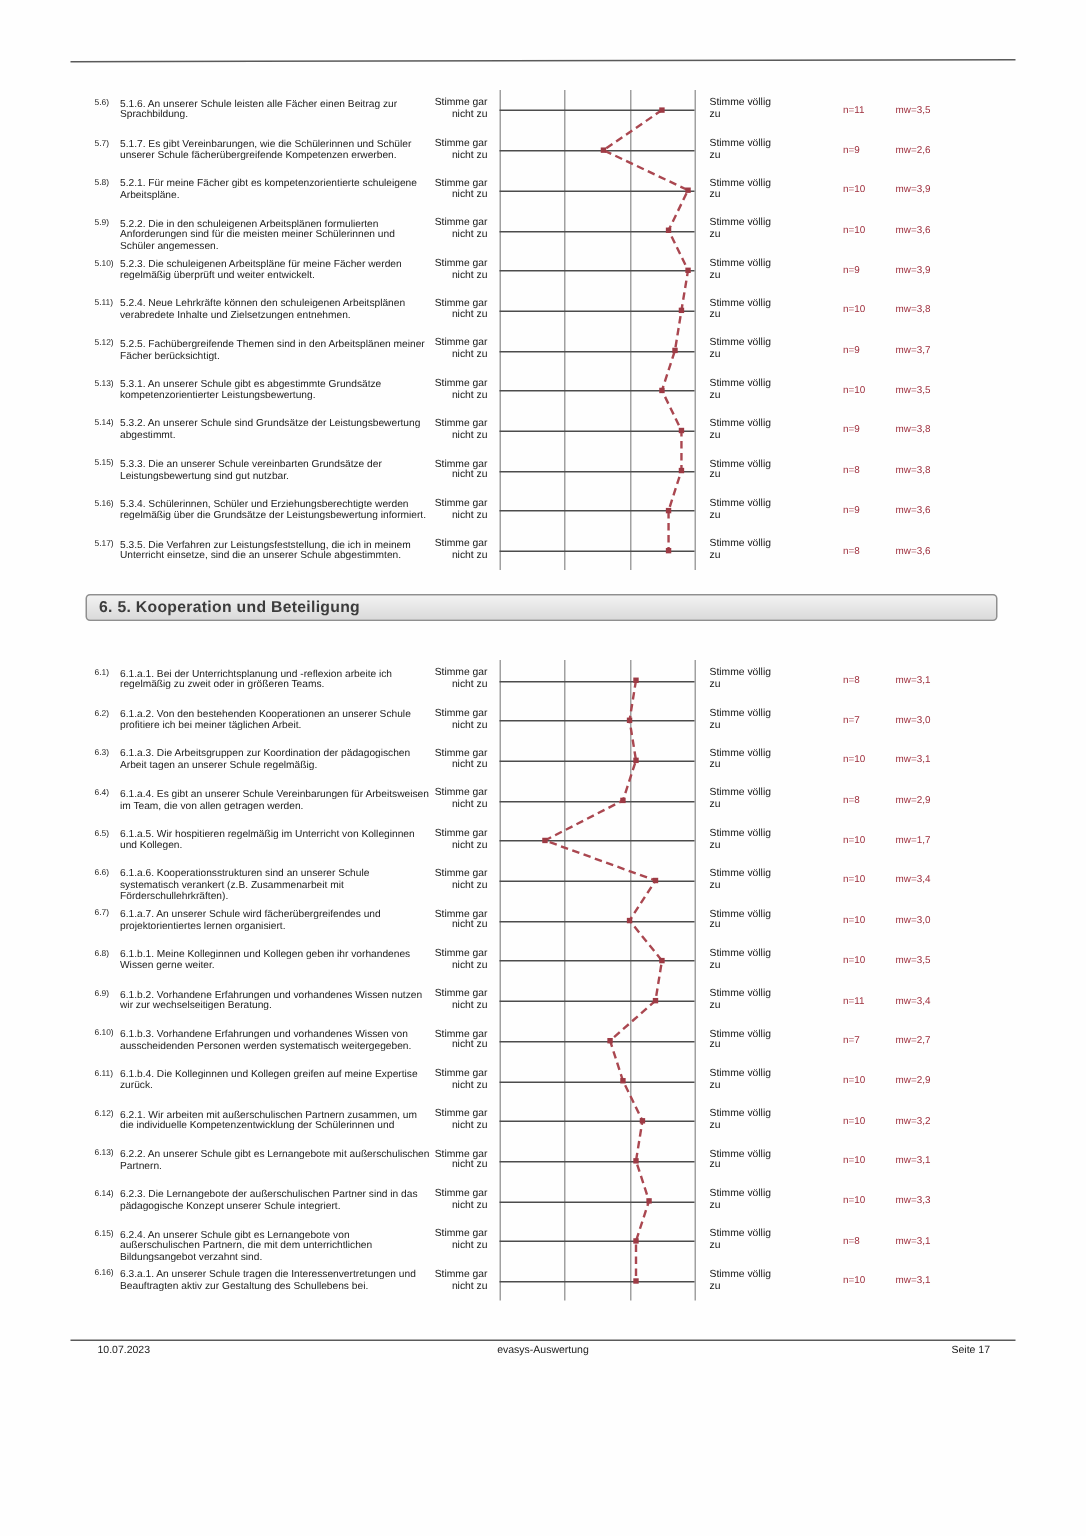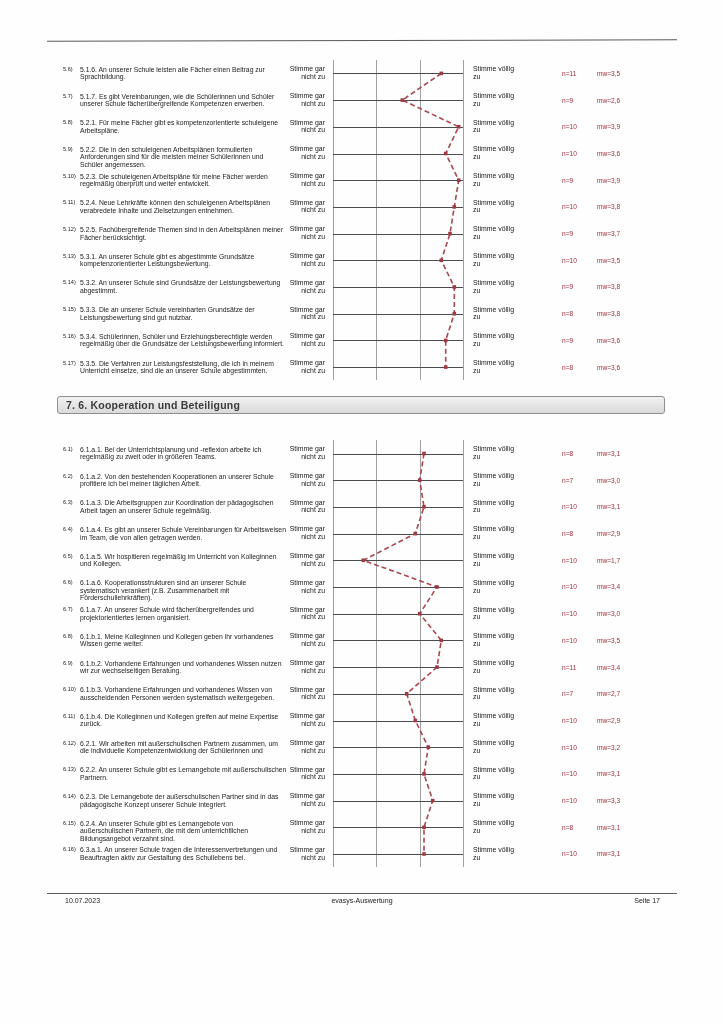"7. 6. Kooperation und Beteiligung" span { text: 7. 6 -> 6. 5 }
